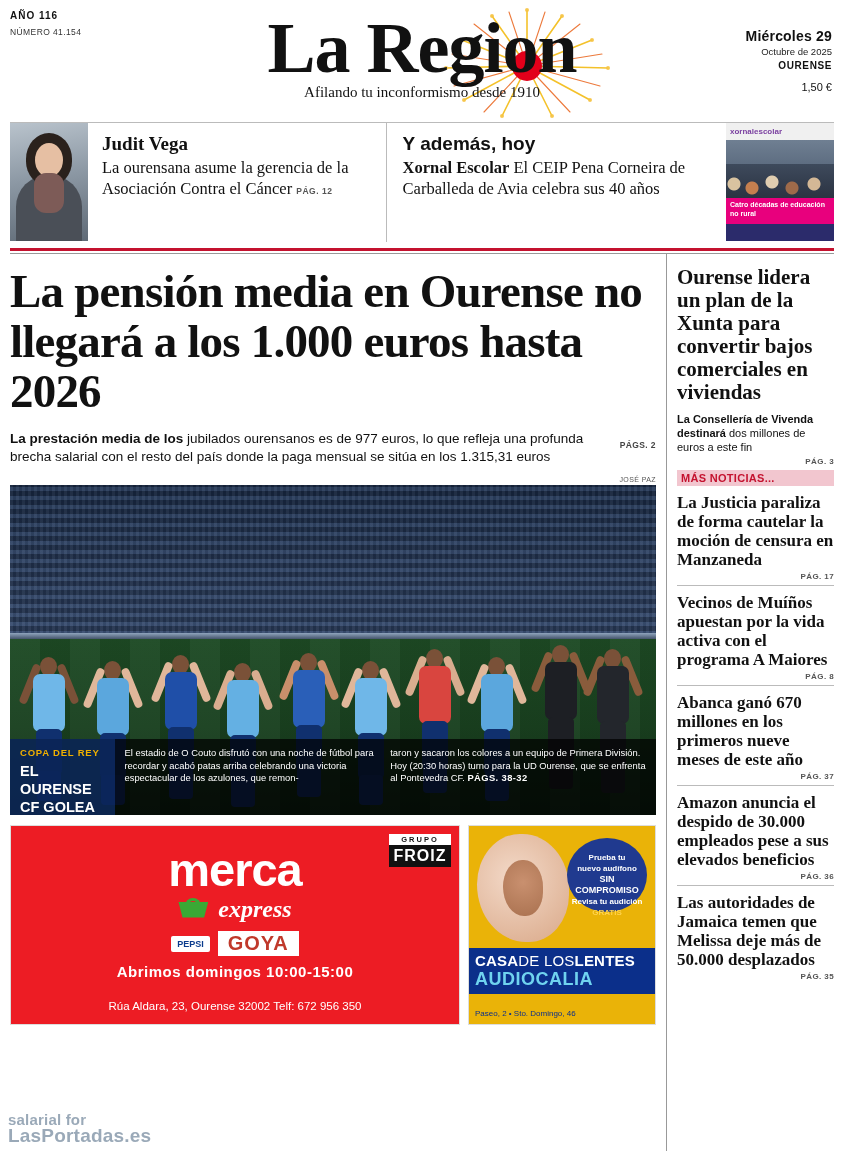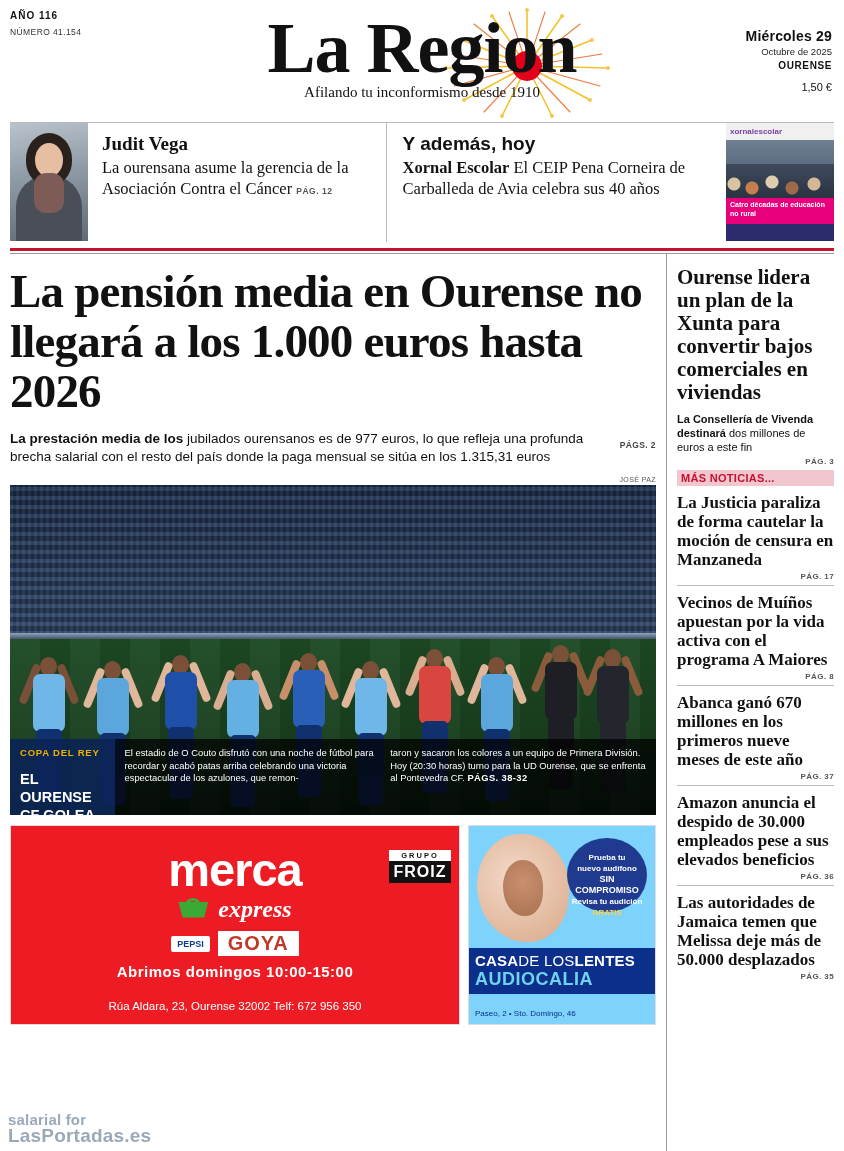"COPA DEL REY" .cap-kicker { margin-bottom: 12px -> 4px }
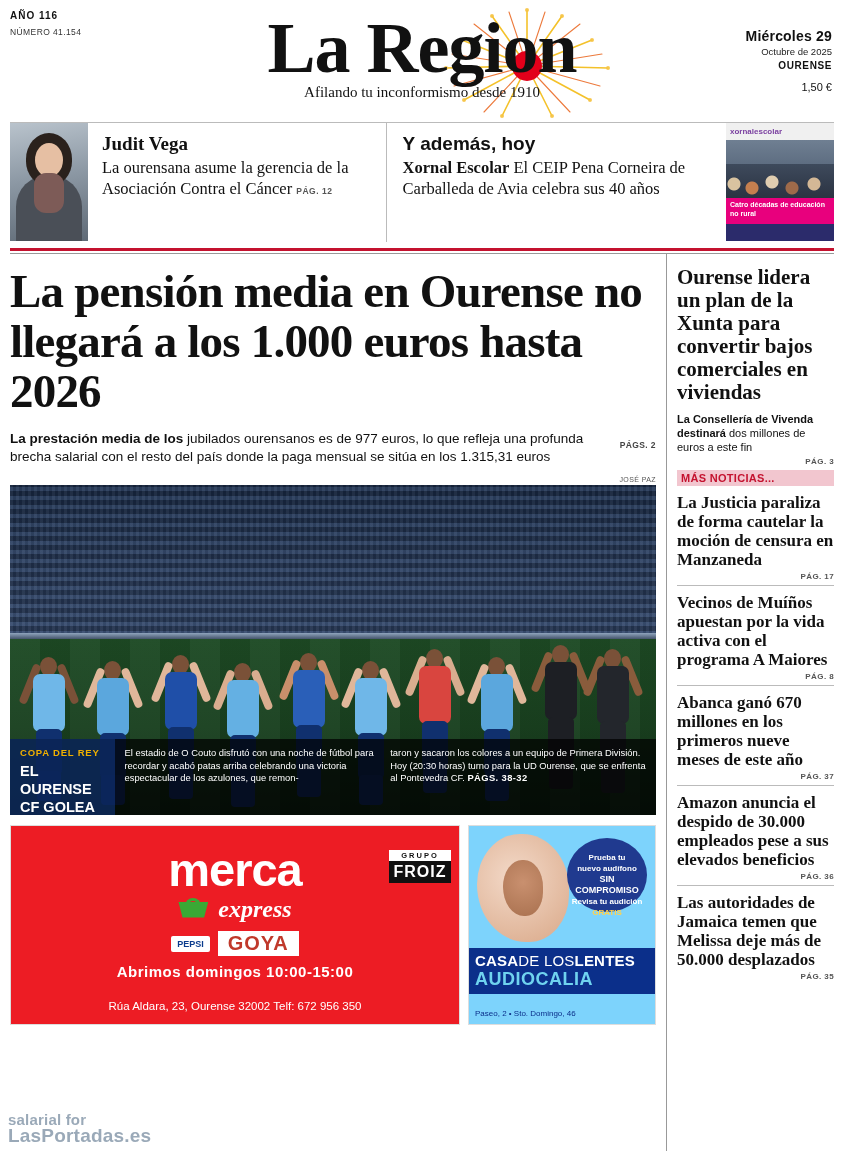"GRUPO" .froiz { top: 24px -> 8px }
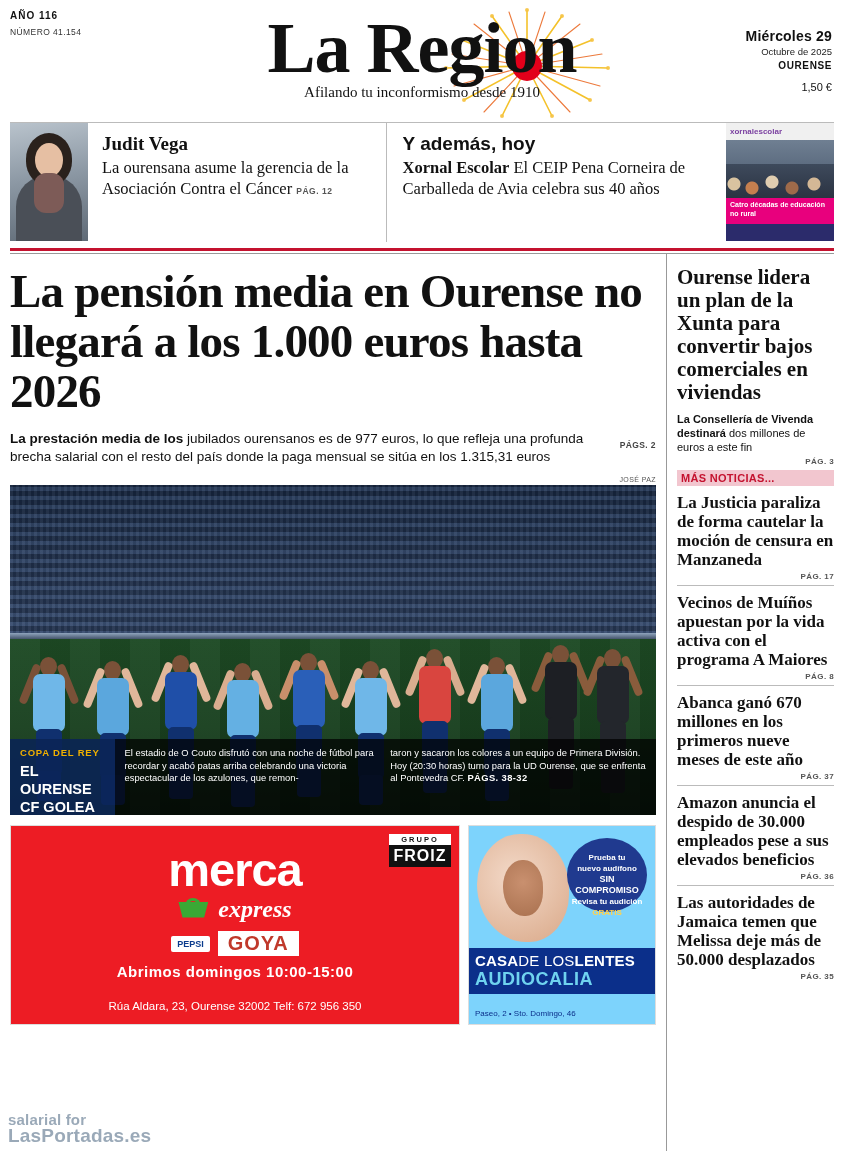"Prueba tu" .ad-audio { background: #7dd3fc -> #eab308 }
